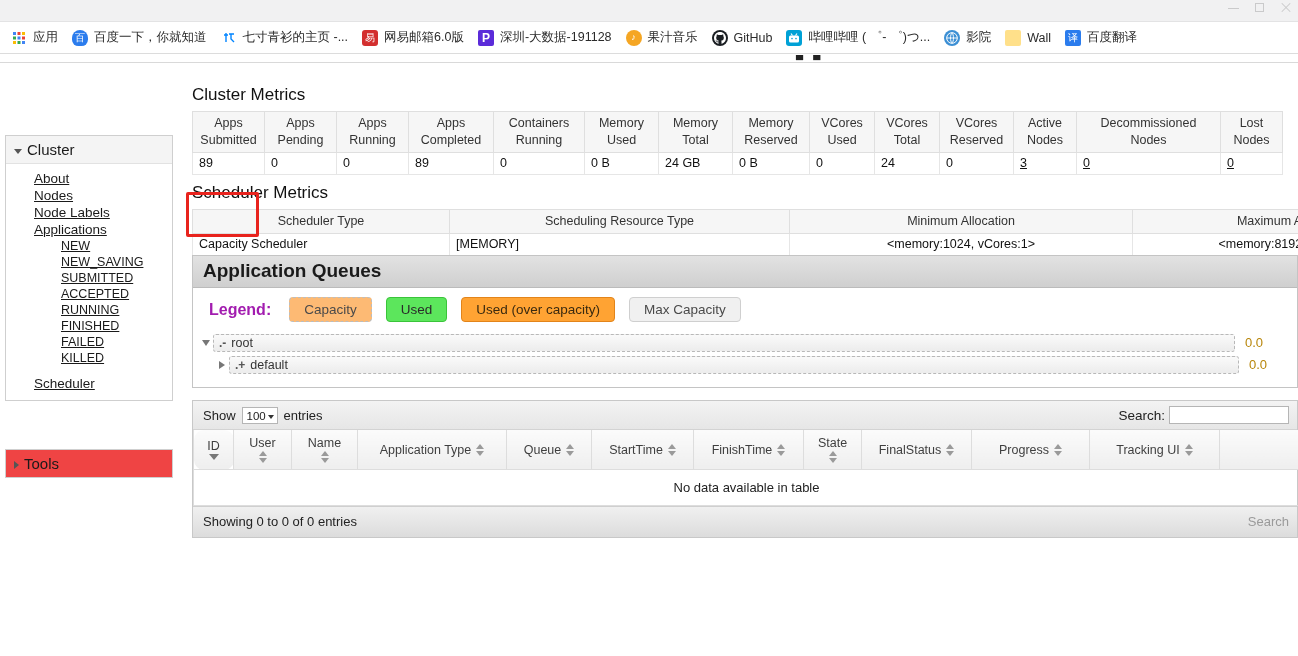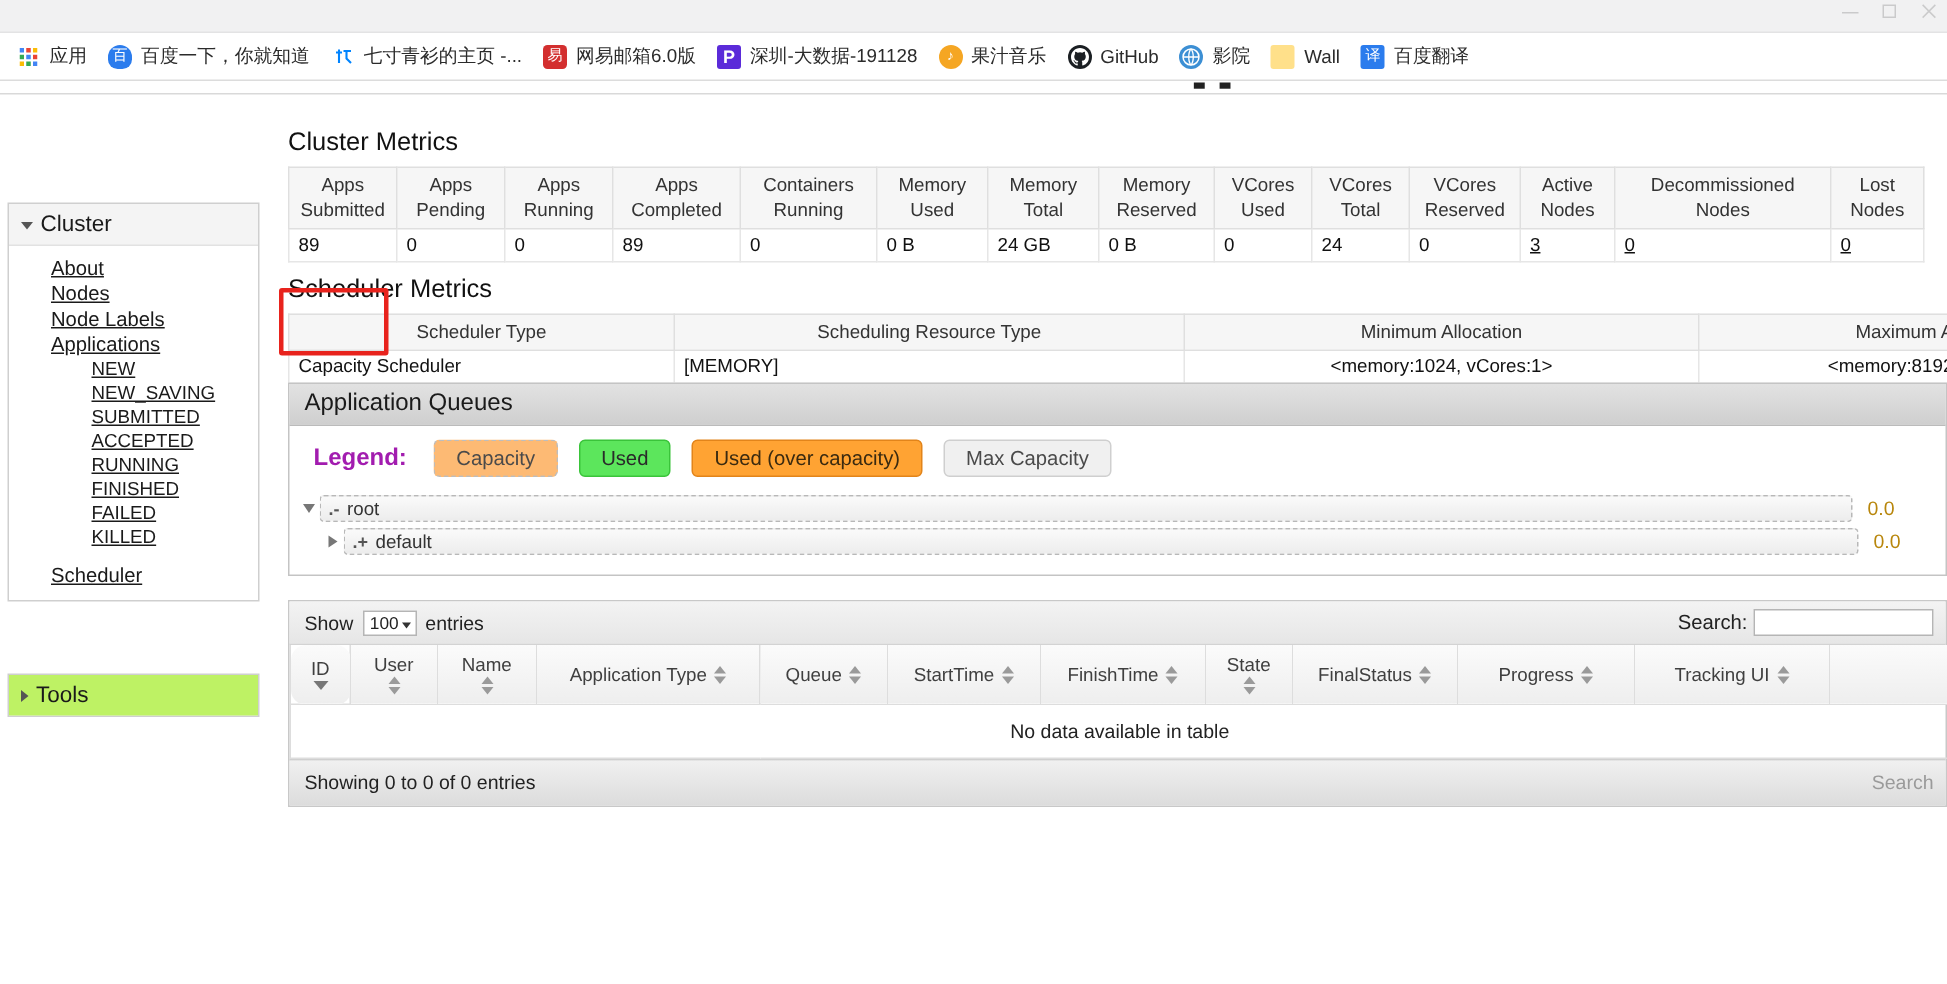"哔哩哔哩 ( ゜- ゜)つ..." div.bm { html: none -> <div> <span> <svg> <rect></rect> <path></path> <circle></circle> <circle></circle> </svg> </span> <span>哔哩哔哩 ( ゜- ゜)つ...</span> </div> }
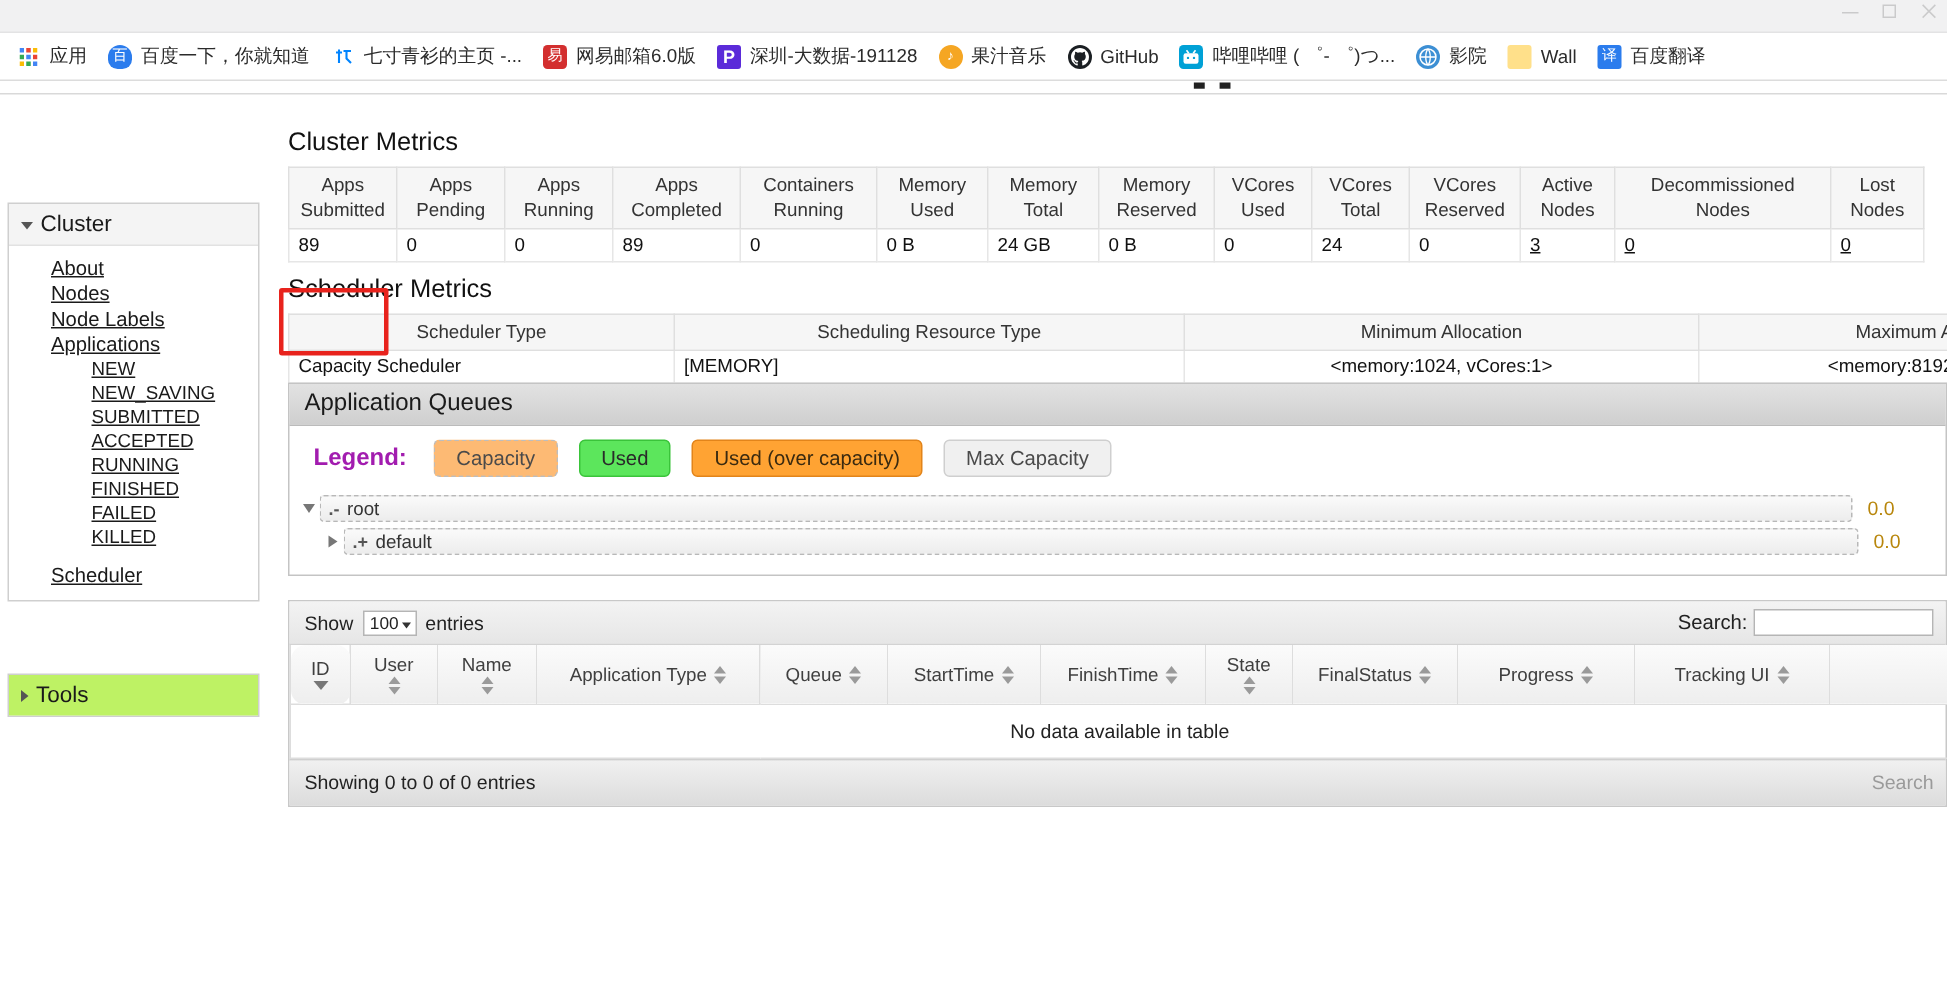"Application Queues" .panel-title { font-size: 16px -> 19px; font-weight: normal -> bold }
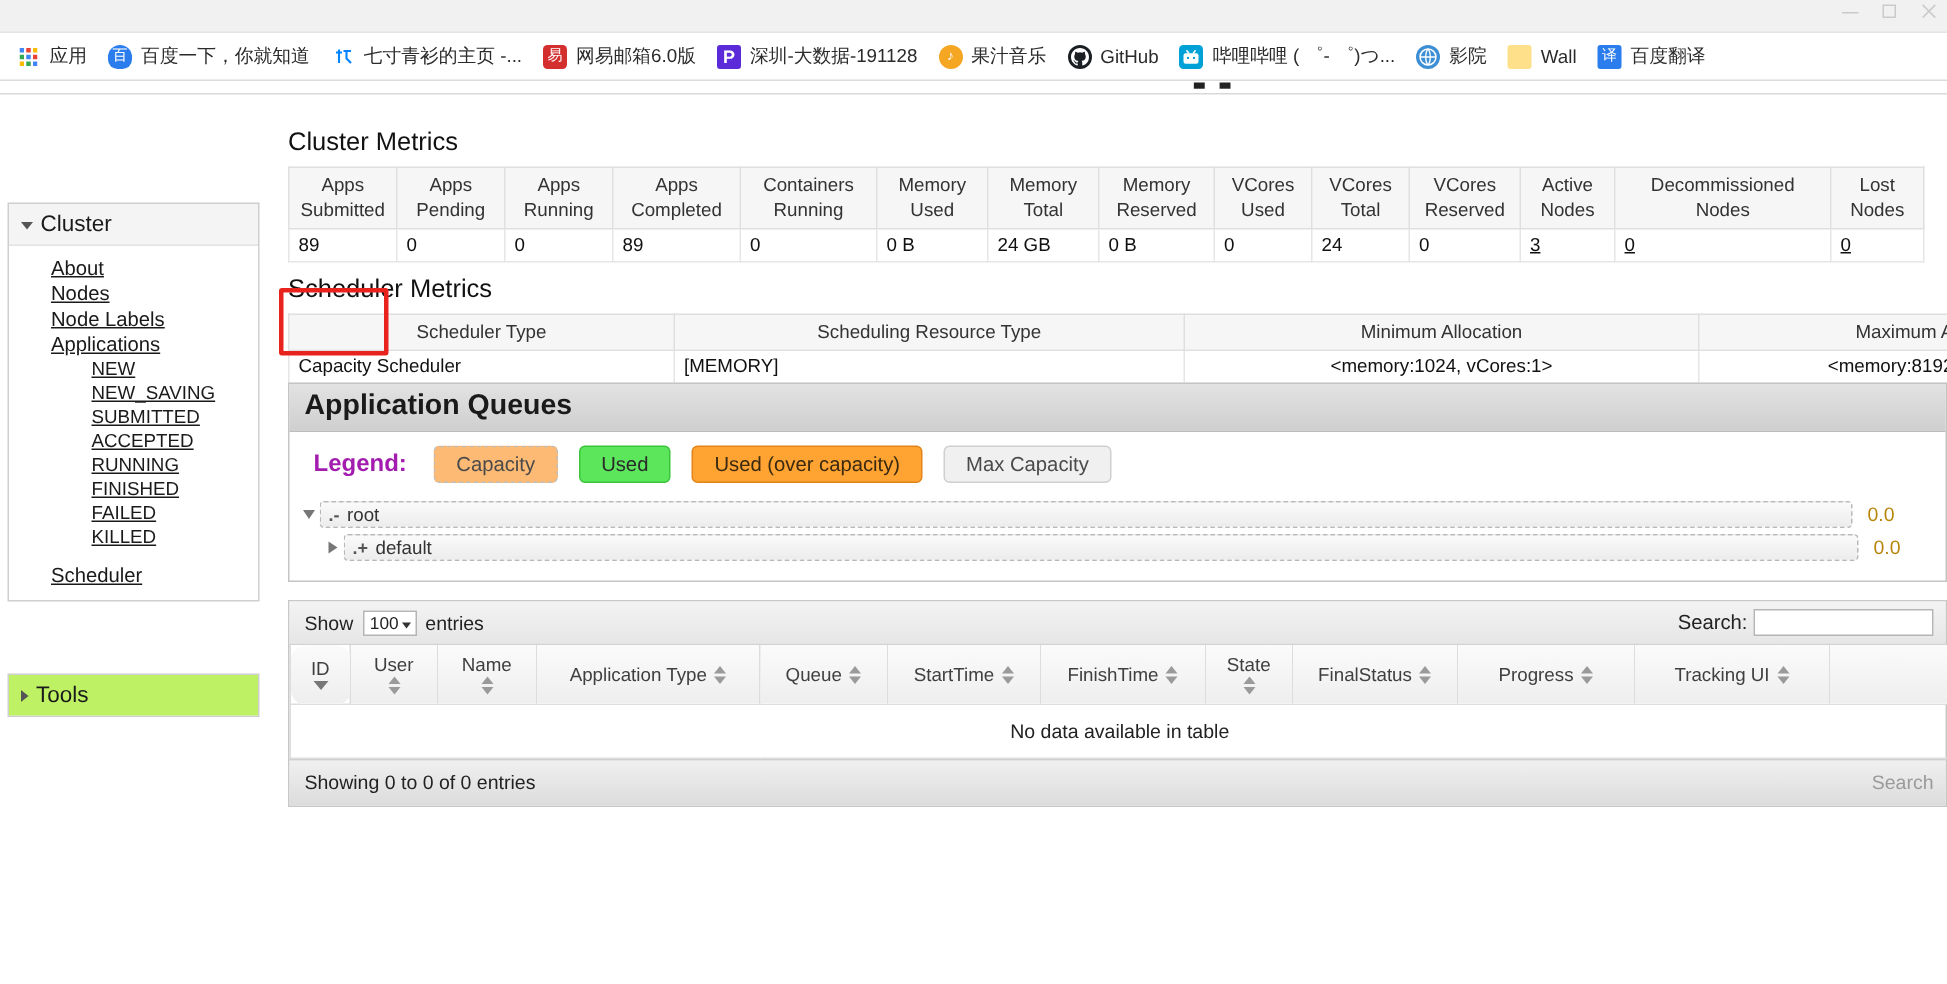"Tools" .nav-head.plain { background: #bef264 -> #ef4444 }
